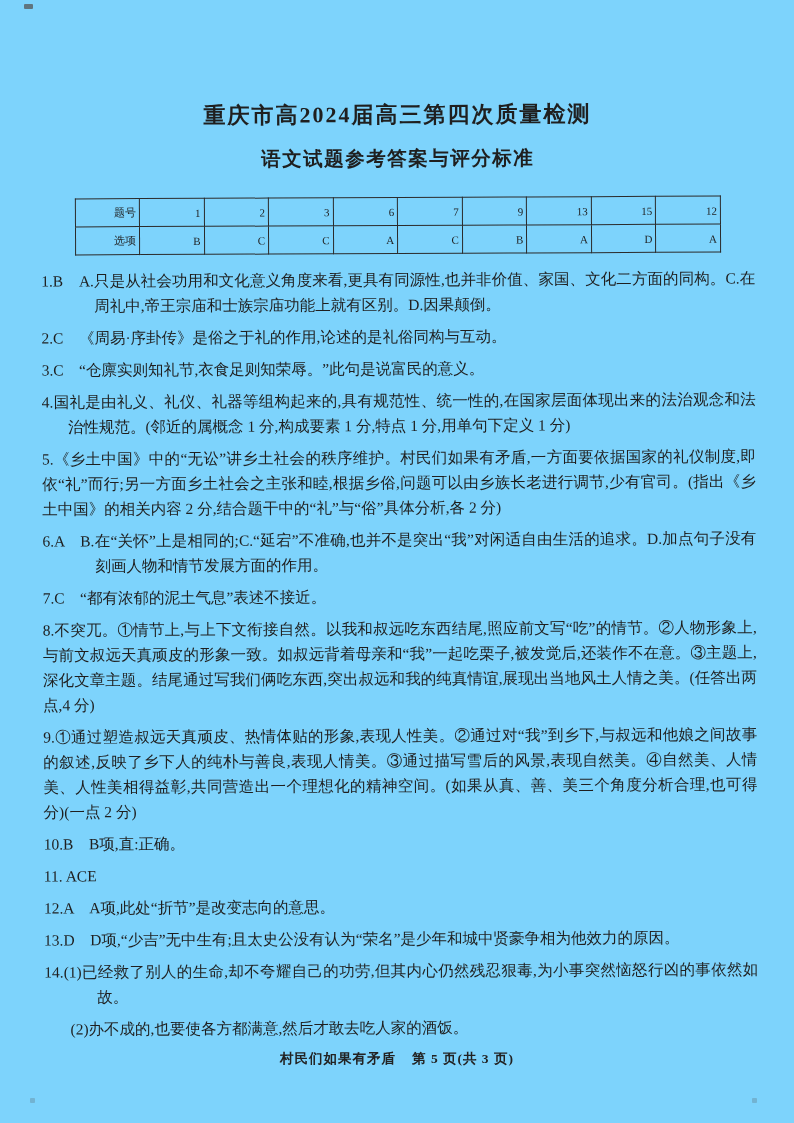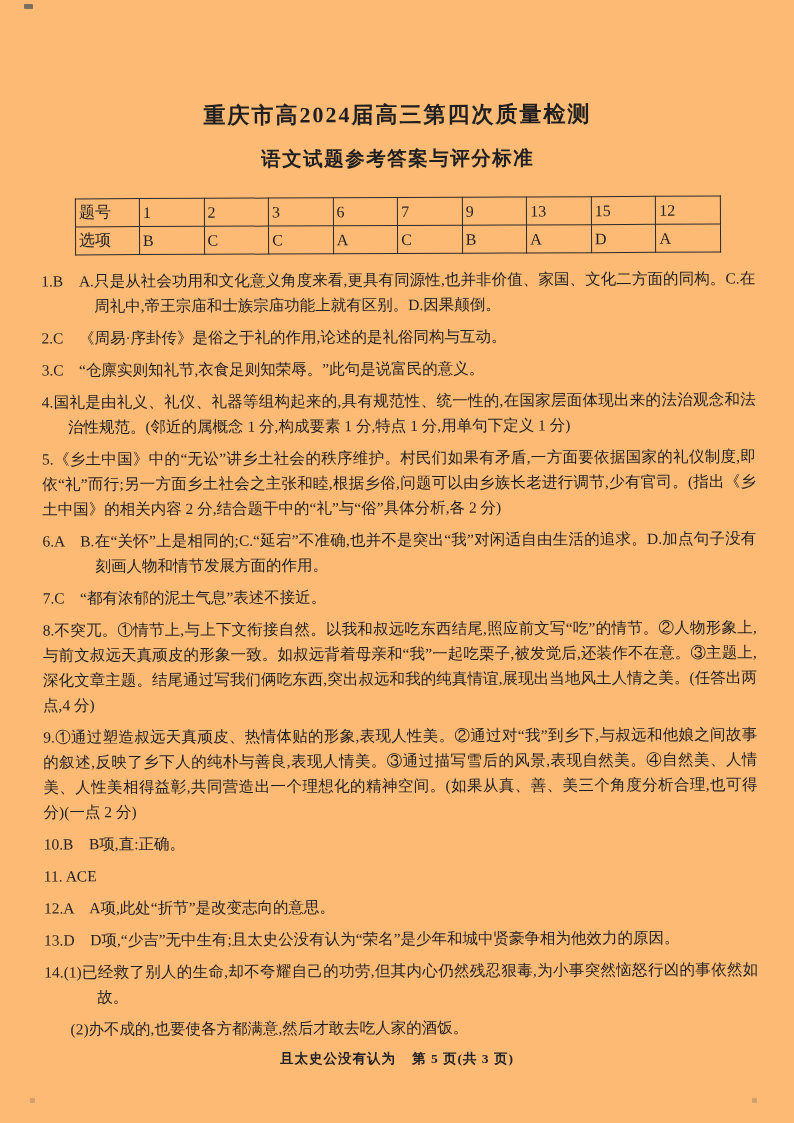"重庆市高2024届高三第四次质量检测" .page { background: #fdba74 -> #7dd3fc }
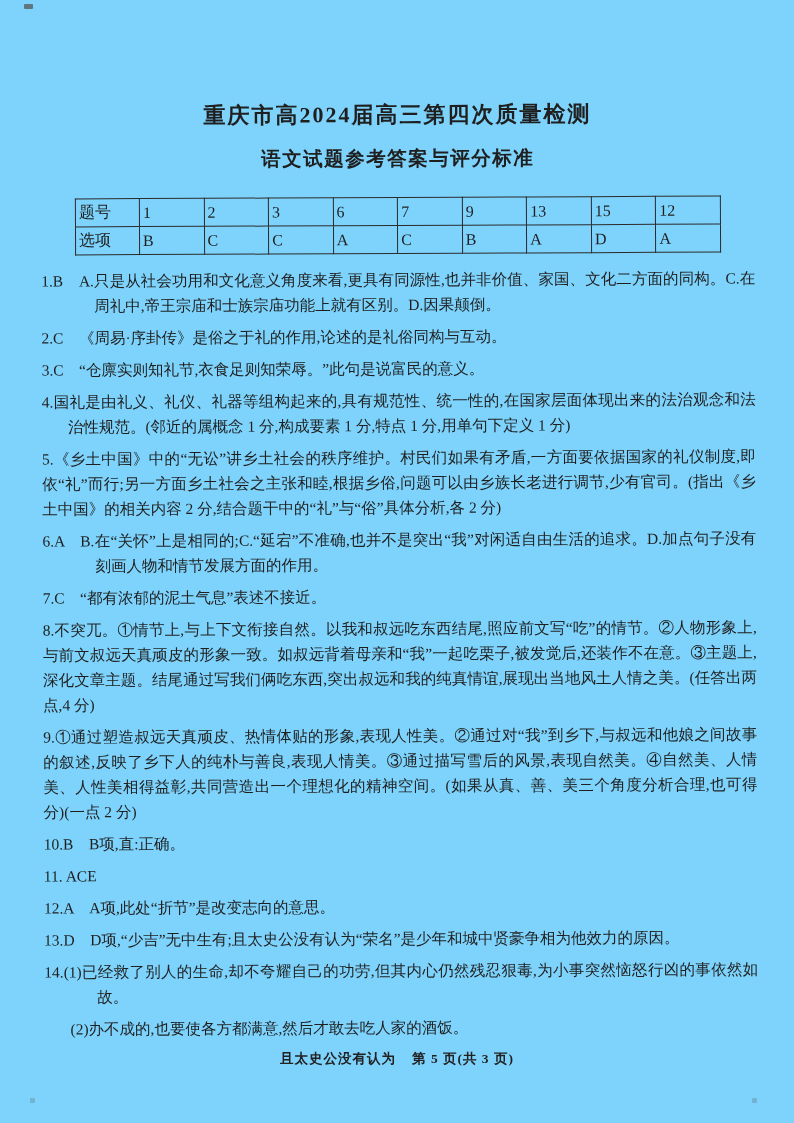"题号" table.answer-key td { font-size: 16px -> 11px; text-align: left -> right }
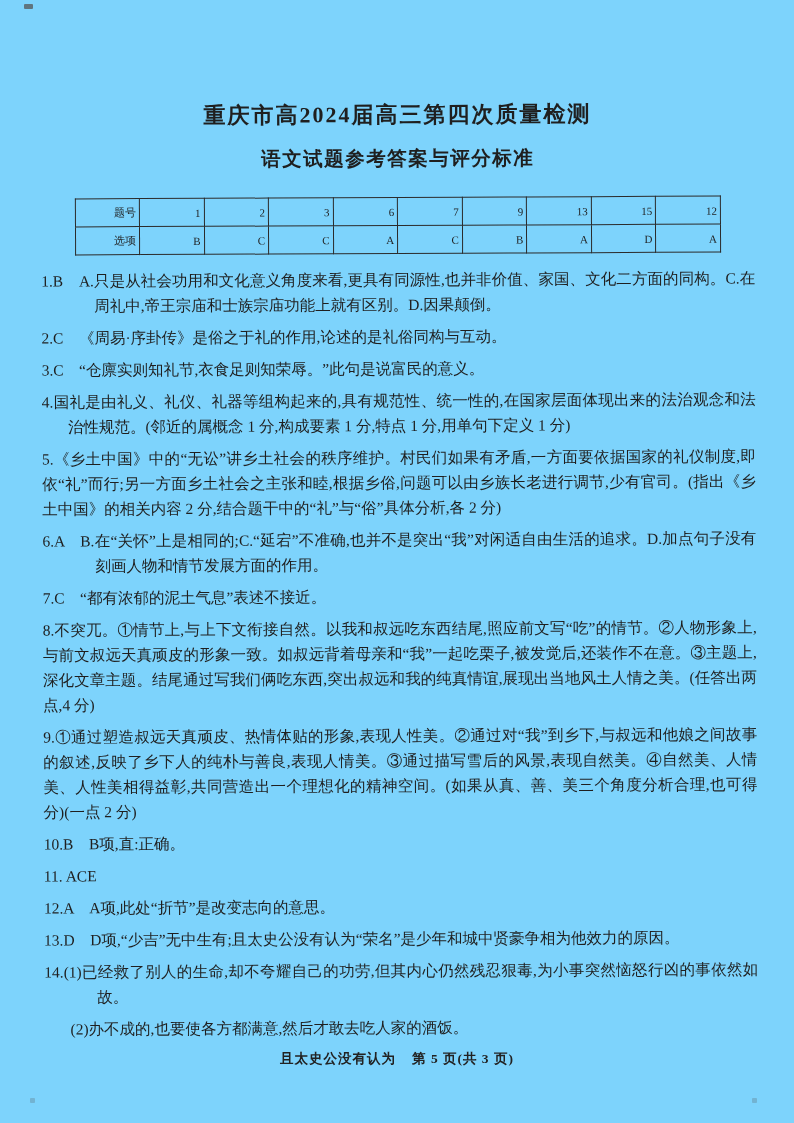"且太史公没有认为" span { text: 且太史公没有认为 -> 村民们如果有矛盾 }
